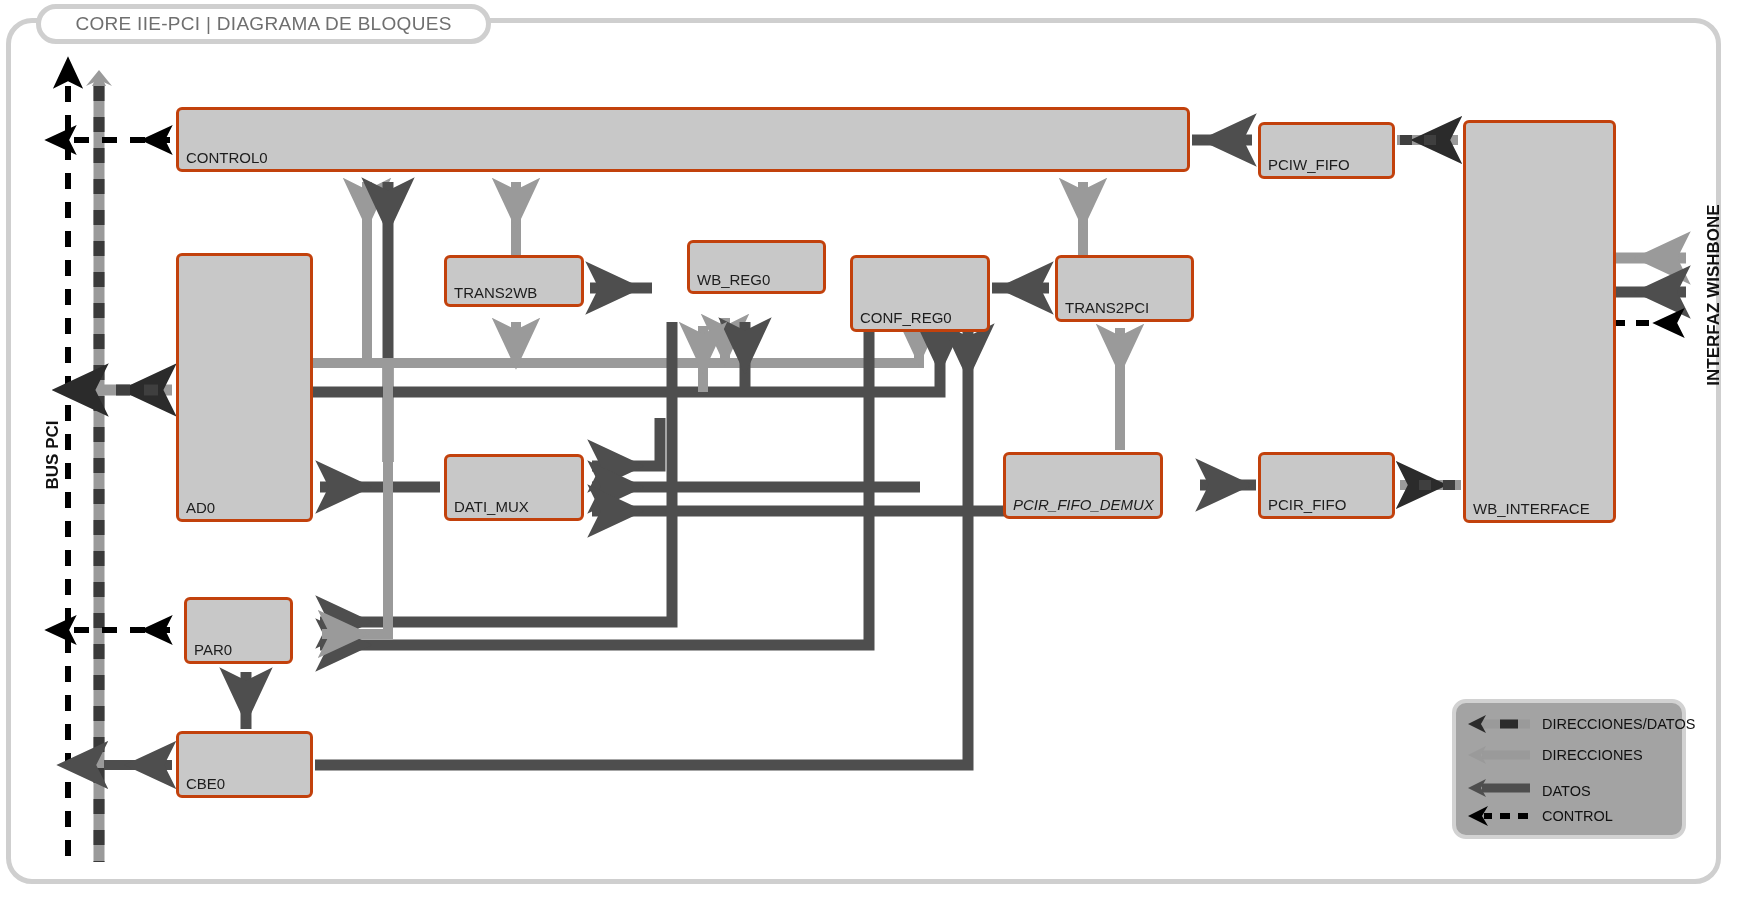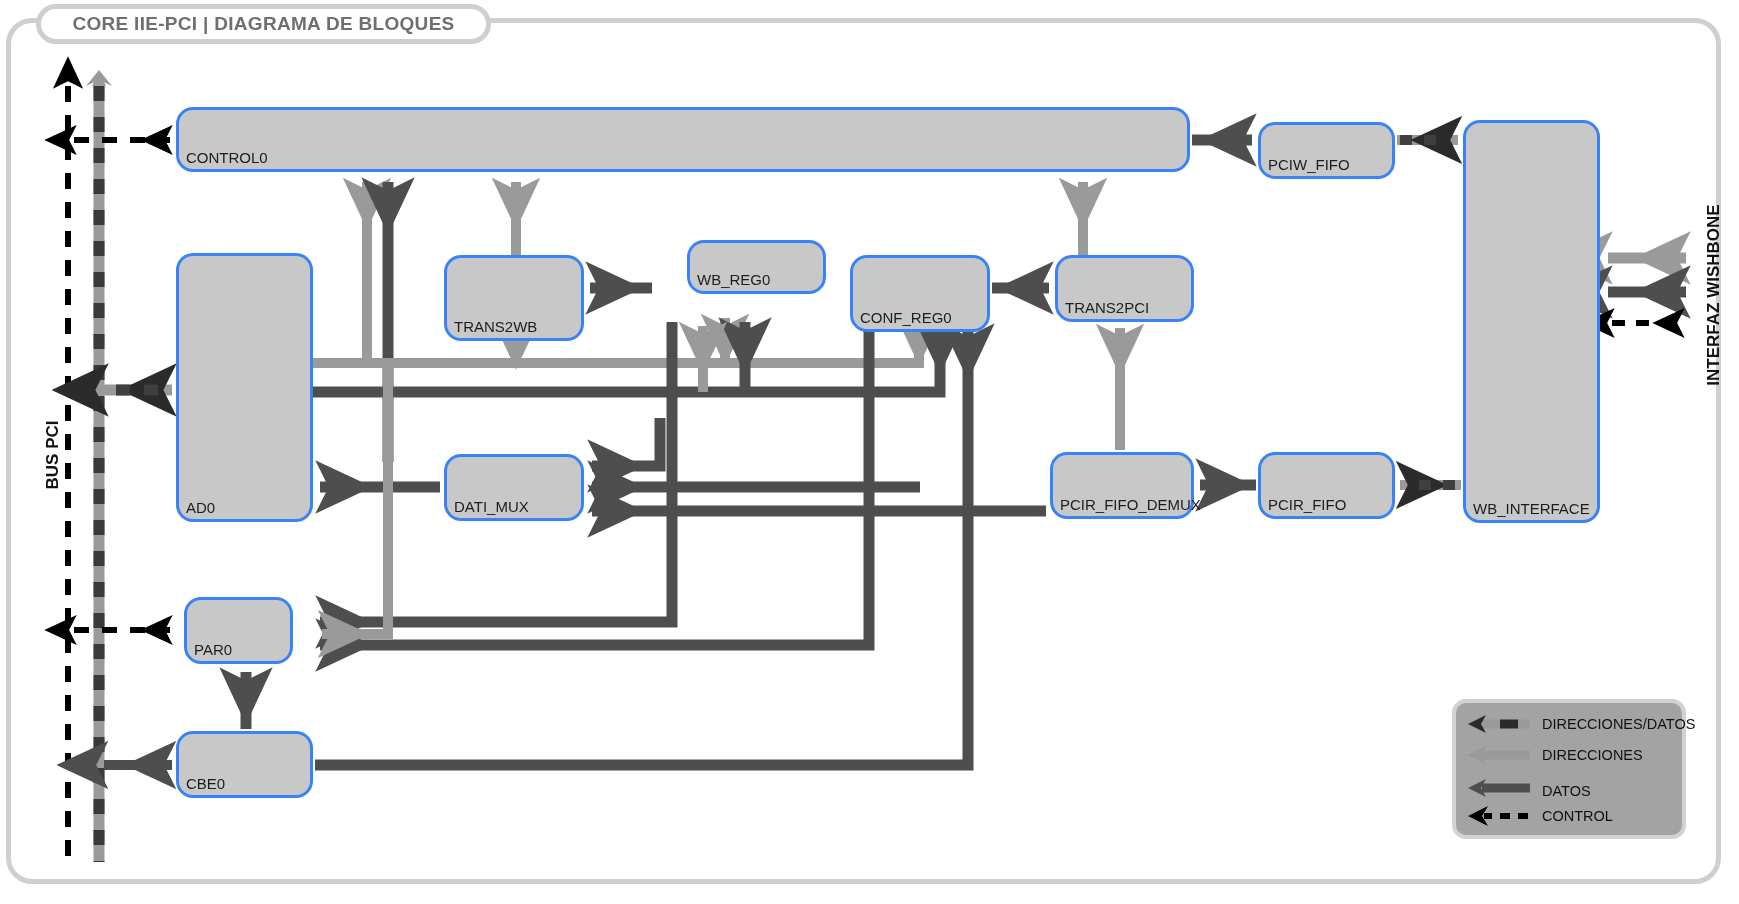"CORE IIE-PCI | DIAGRAMA DE" .title-tab span { font-weight: bold -> normal }
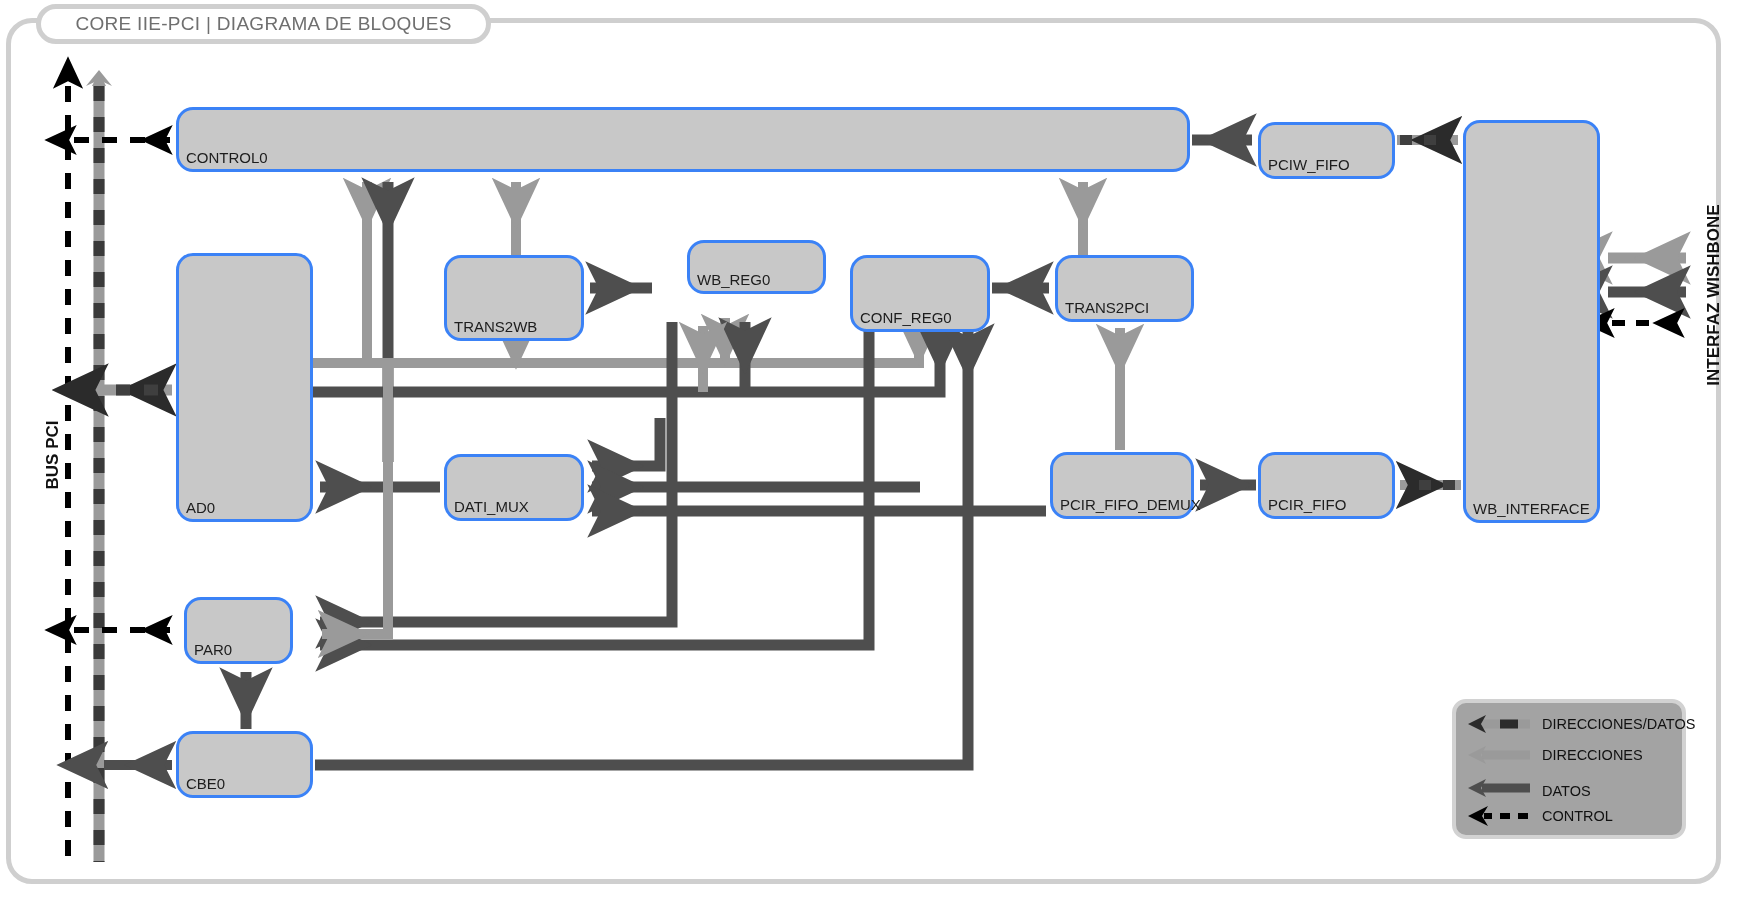"CONTROL0" .blk { border: 3px solid #3b82f6 -> 3px solid #c2410c; border-radius: 17px -> 6px }
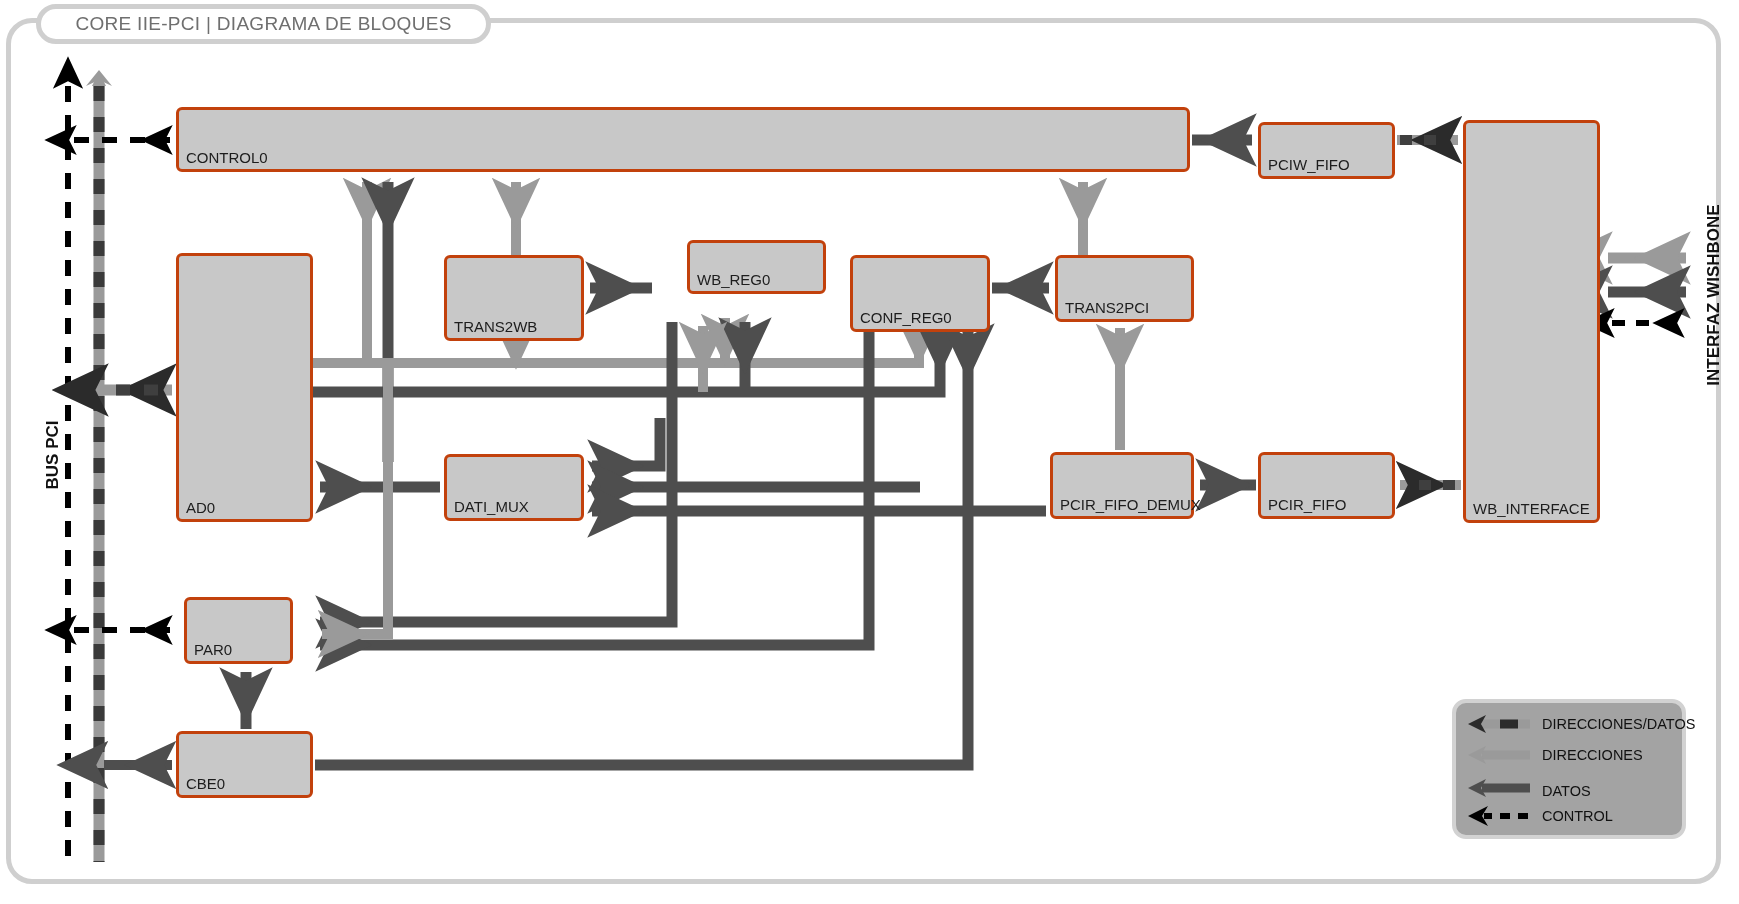"TRANS2WB" div.blk { height: 86px -> 52px }
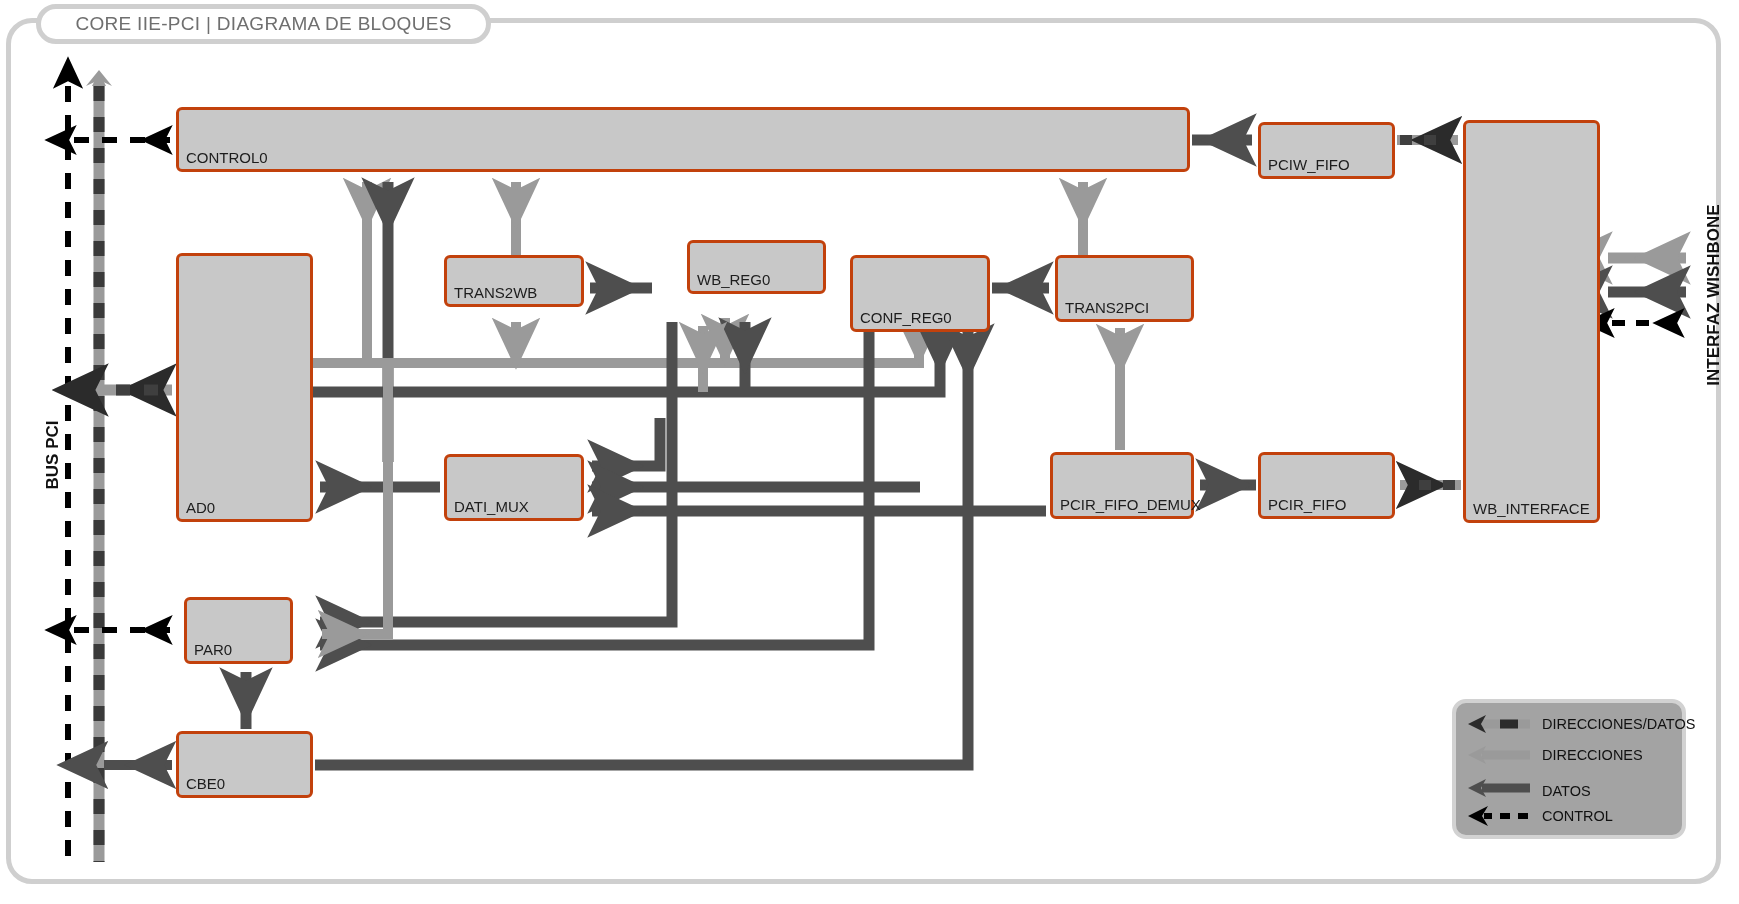"PCIR_FIFO_DEMUX" div.blk { font-style: none -> italic; left: 1050px -> 1003px; width: 144px -> 160px }
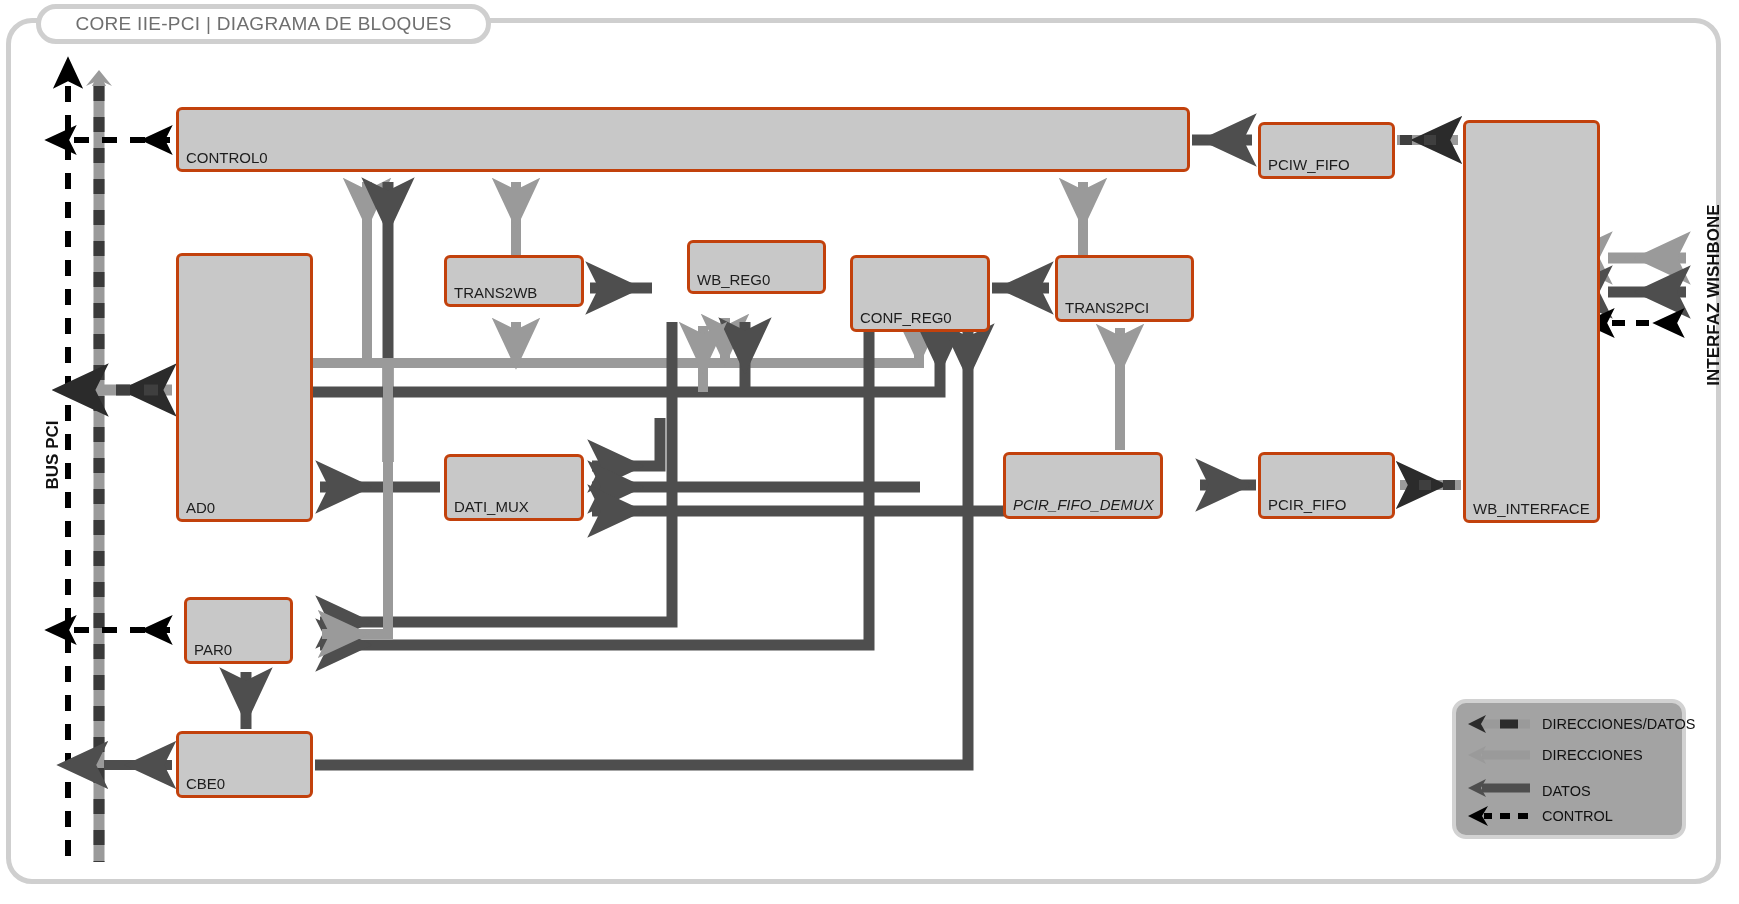"WB_INTERFACE" div.blk { width: 137px -> 153px }
